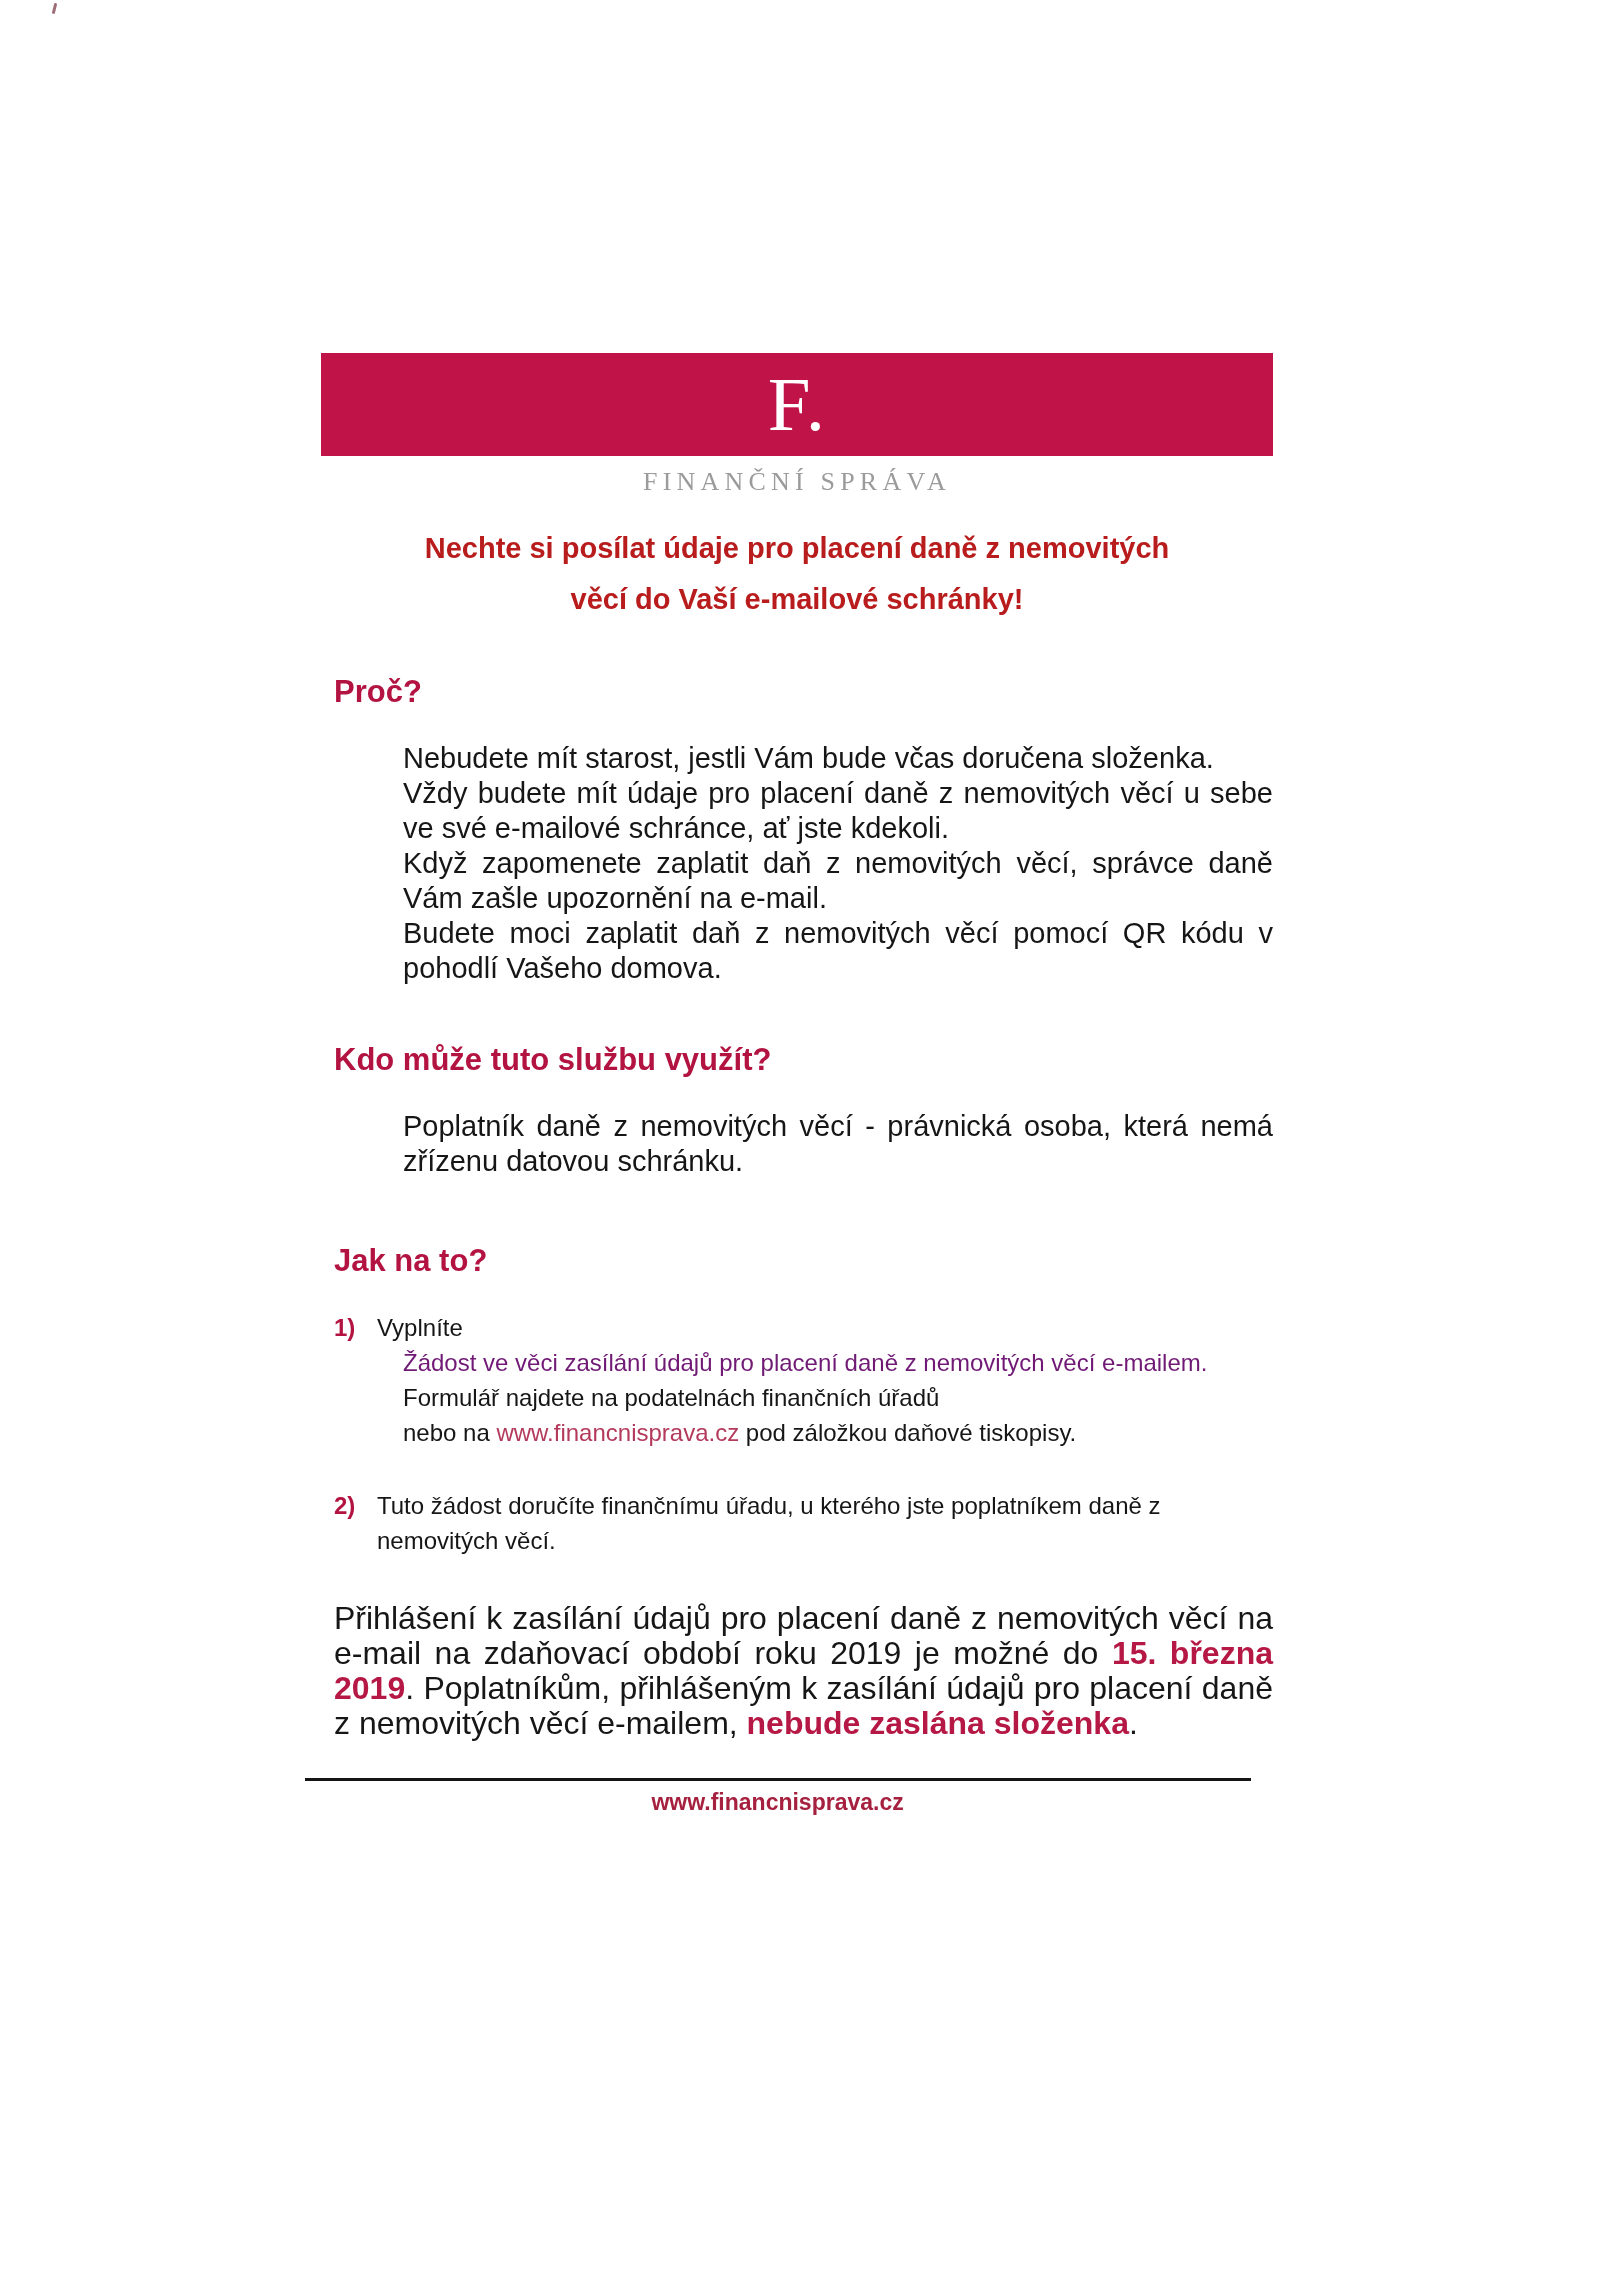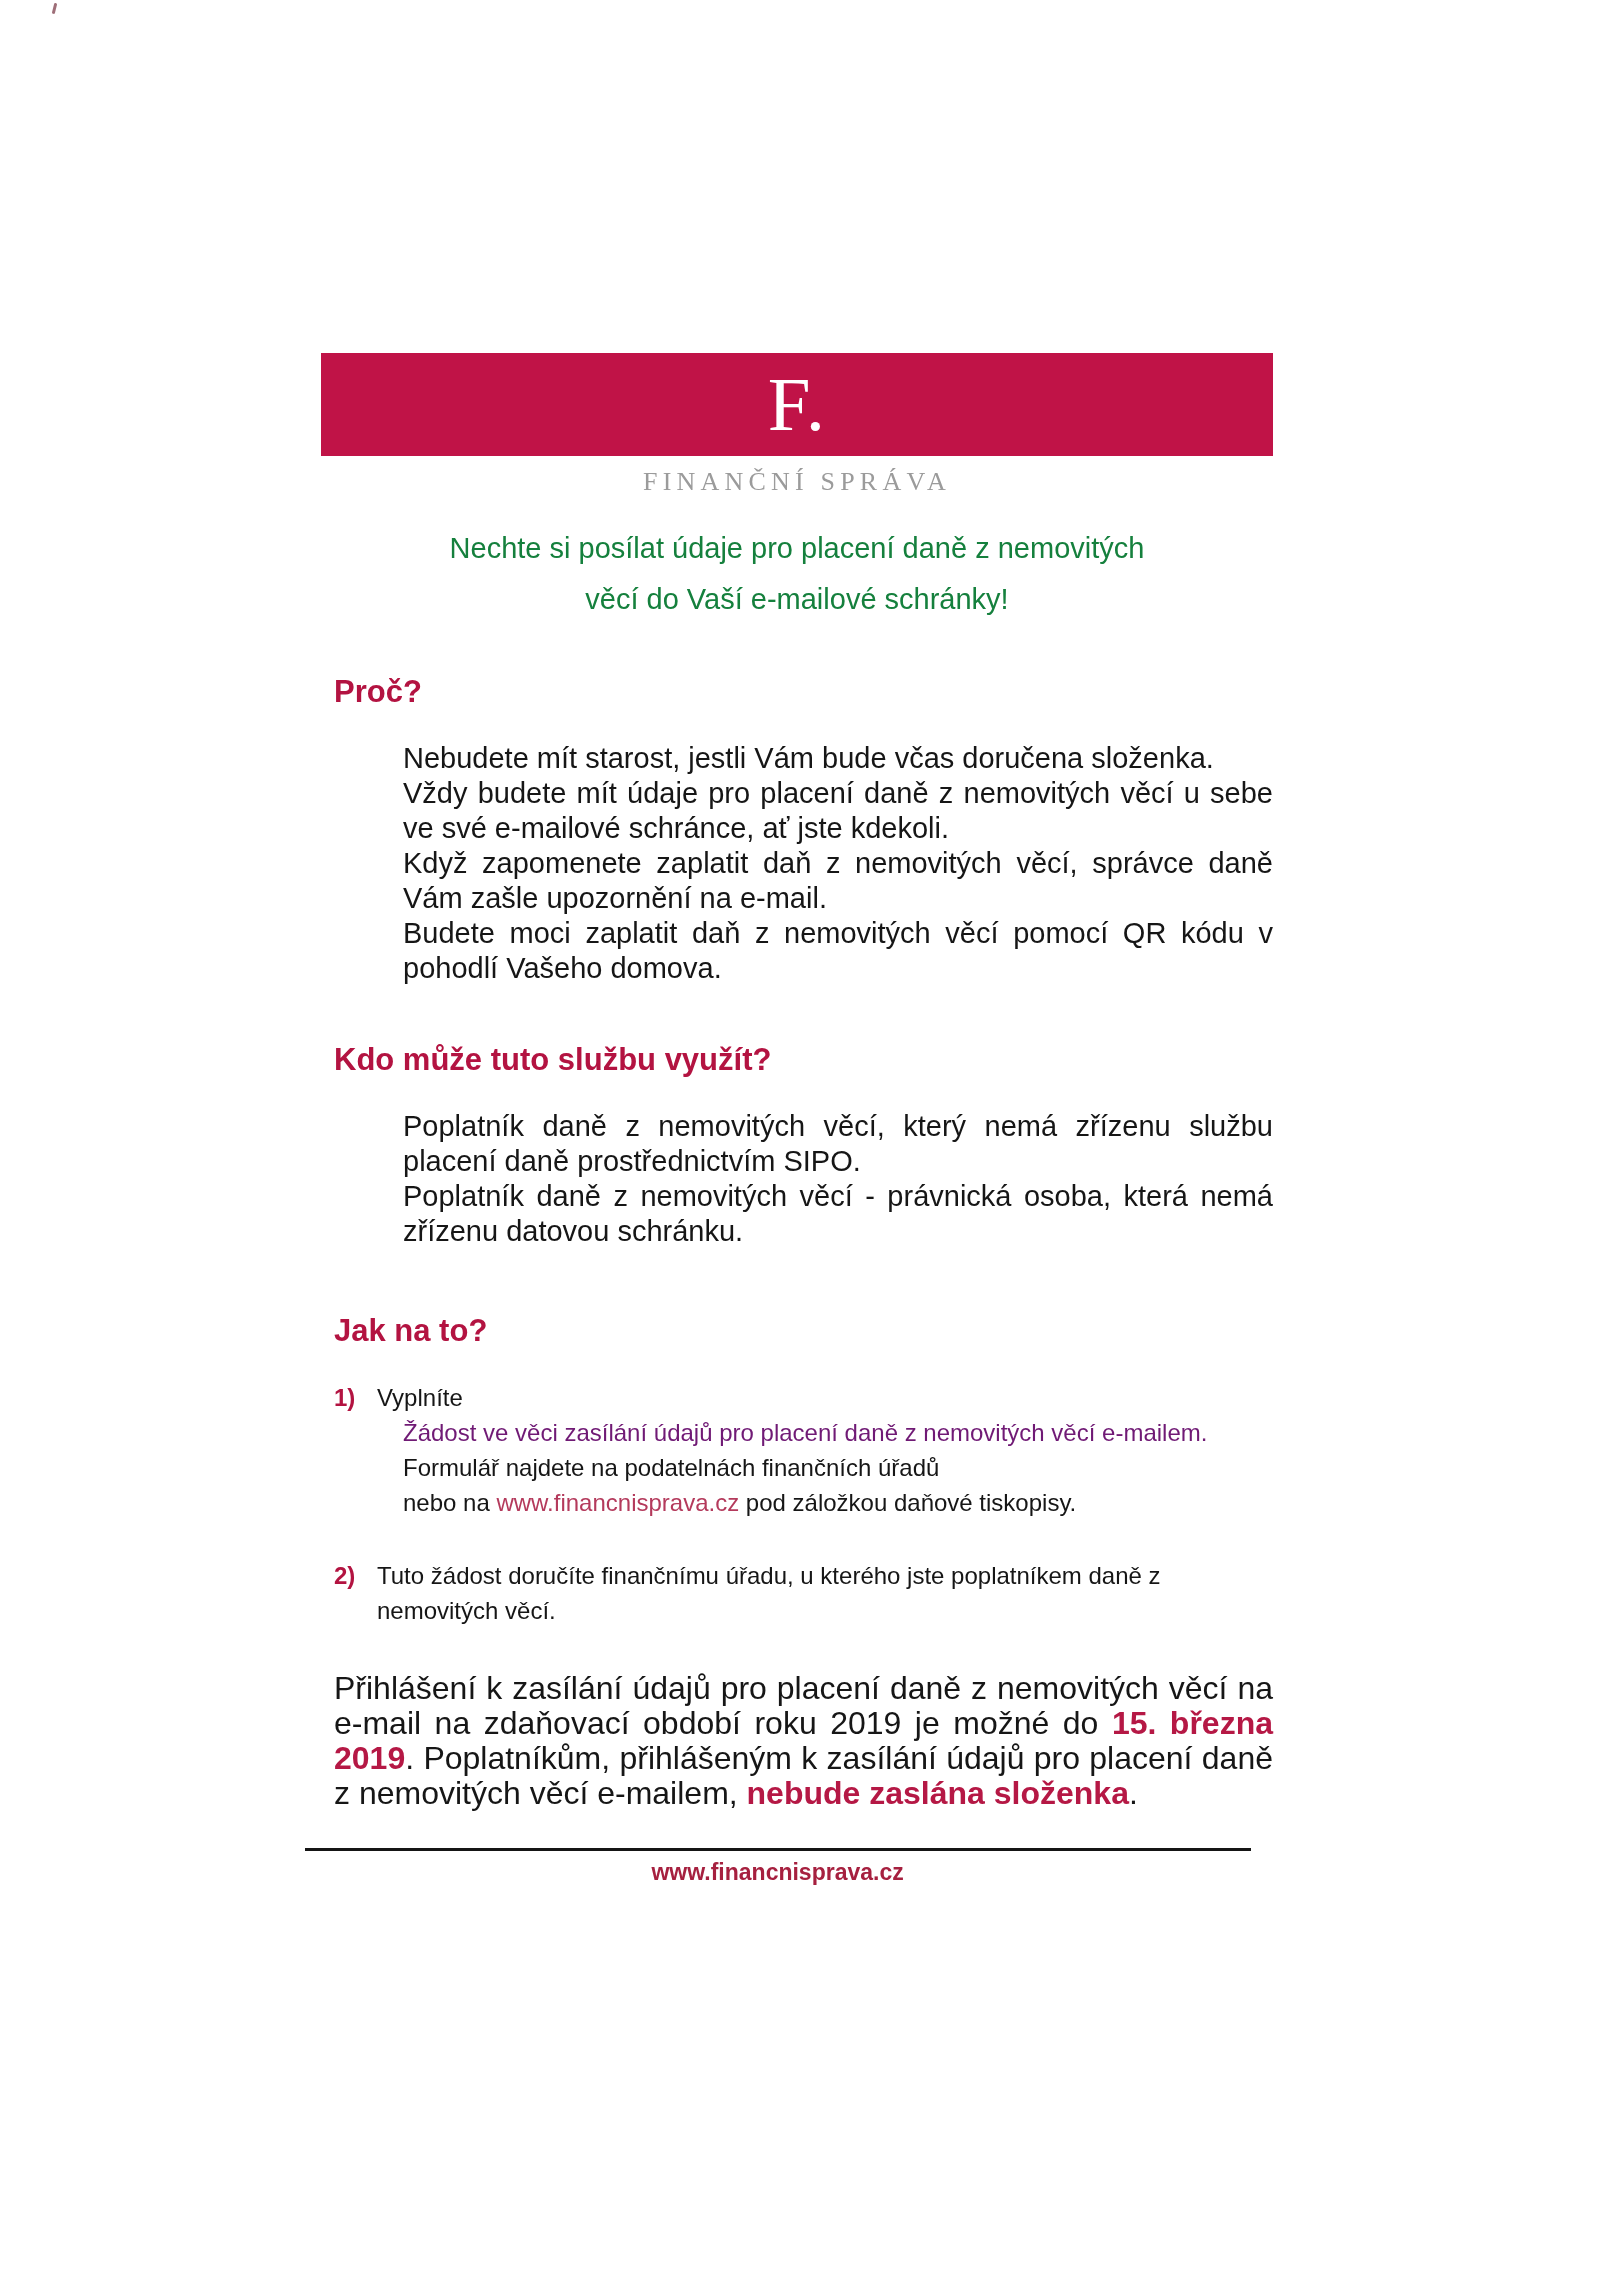"Nechte si posílat údaje pro" .doc-title { color: #15803d -> #b91c1c; font-weight: normal -> bold }
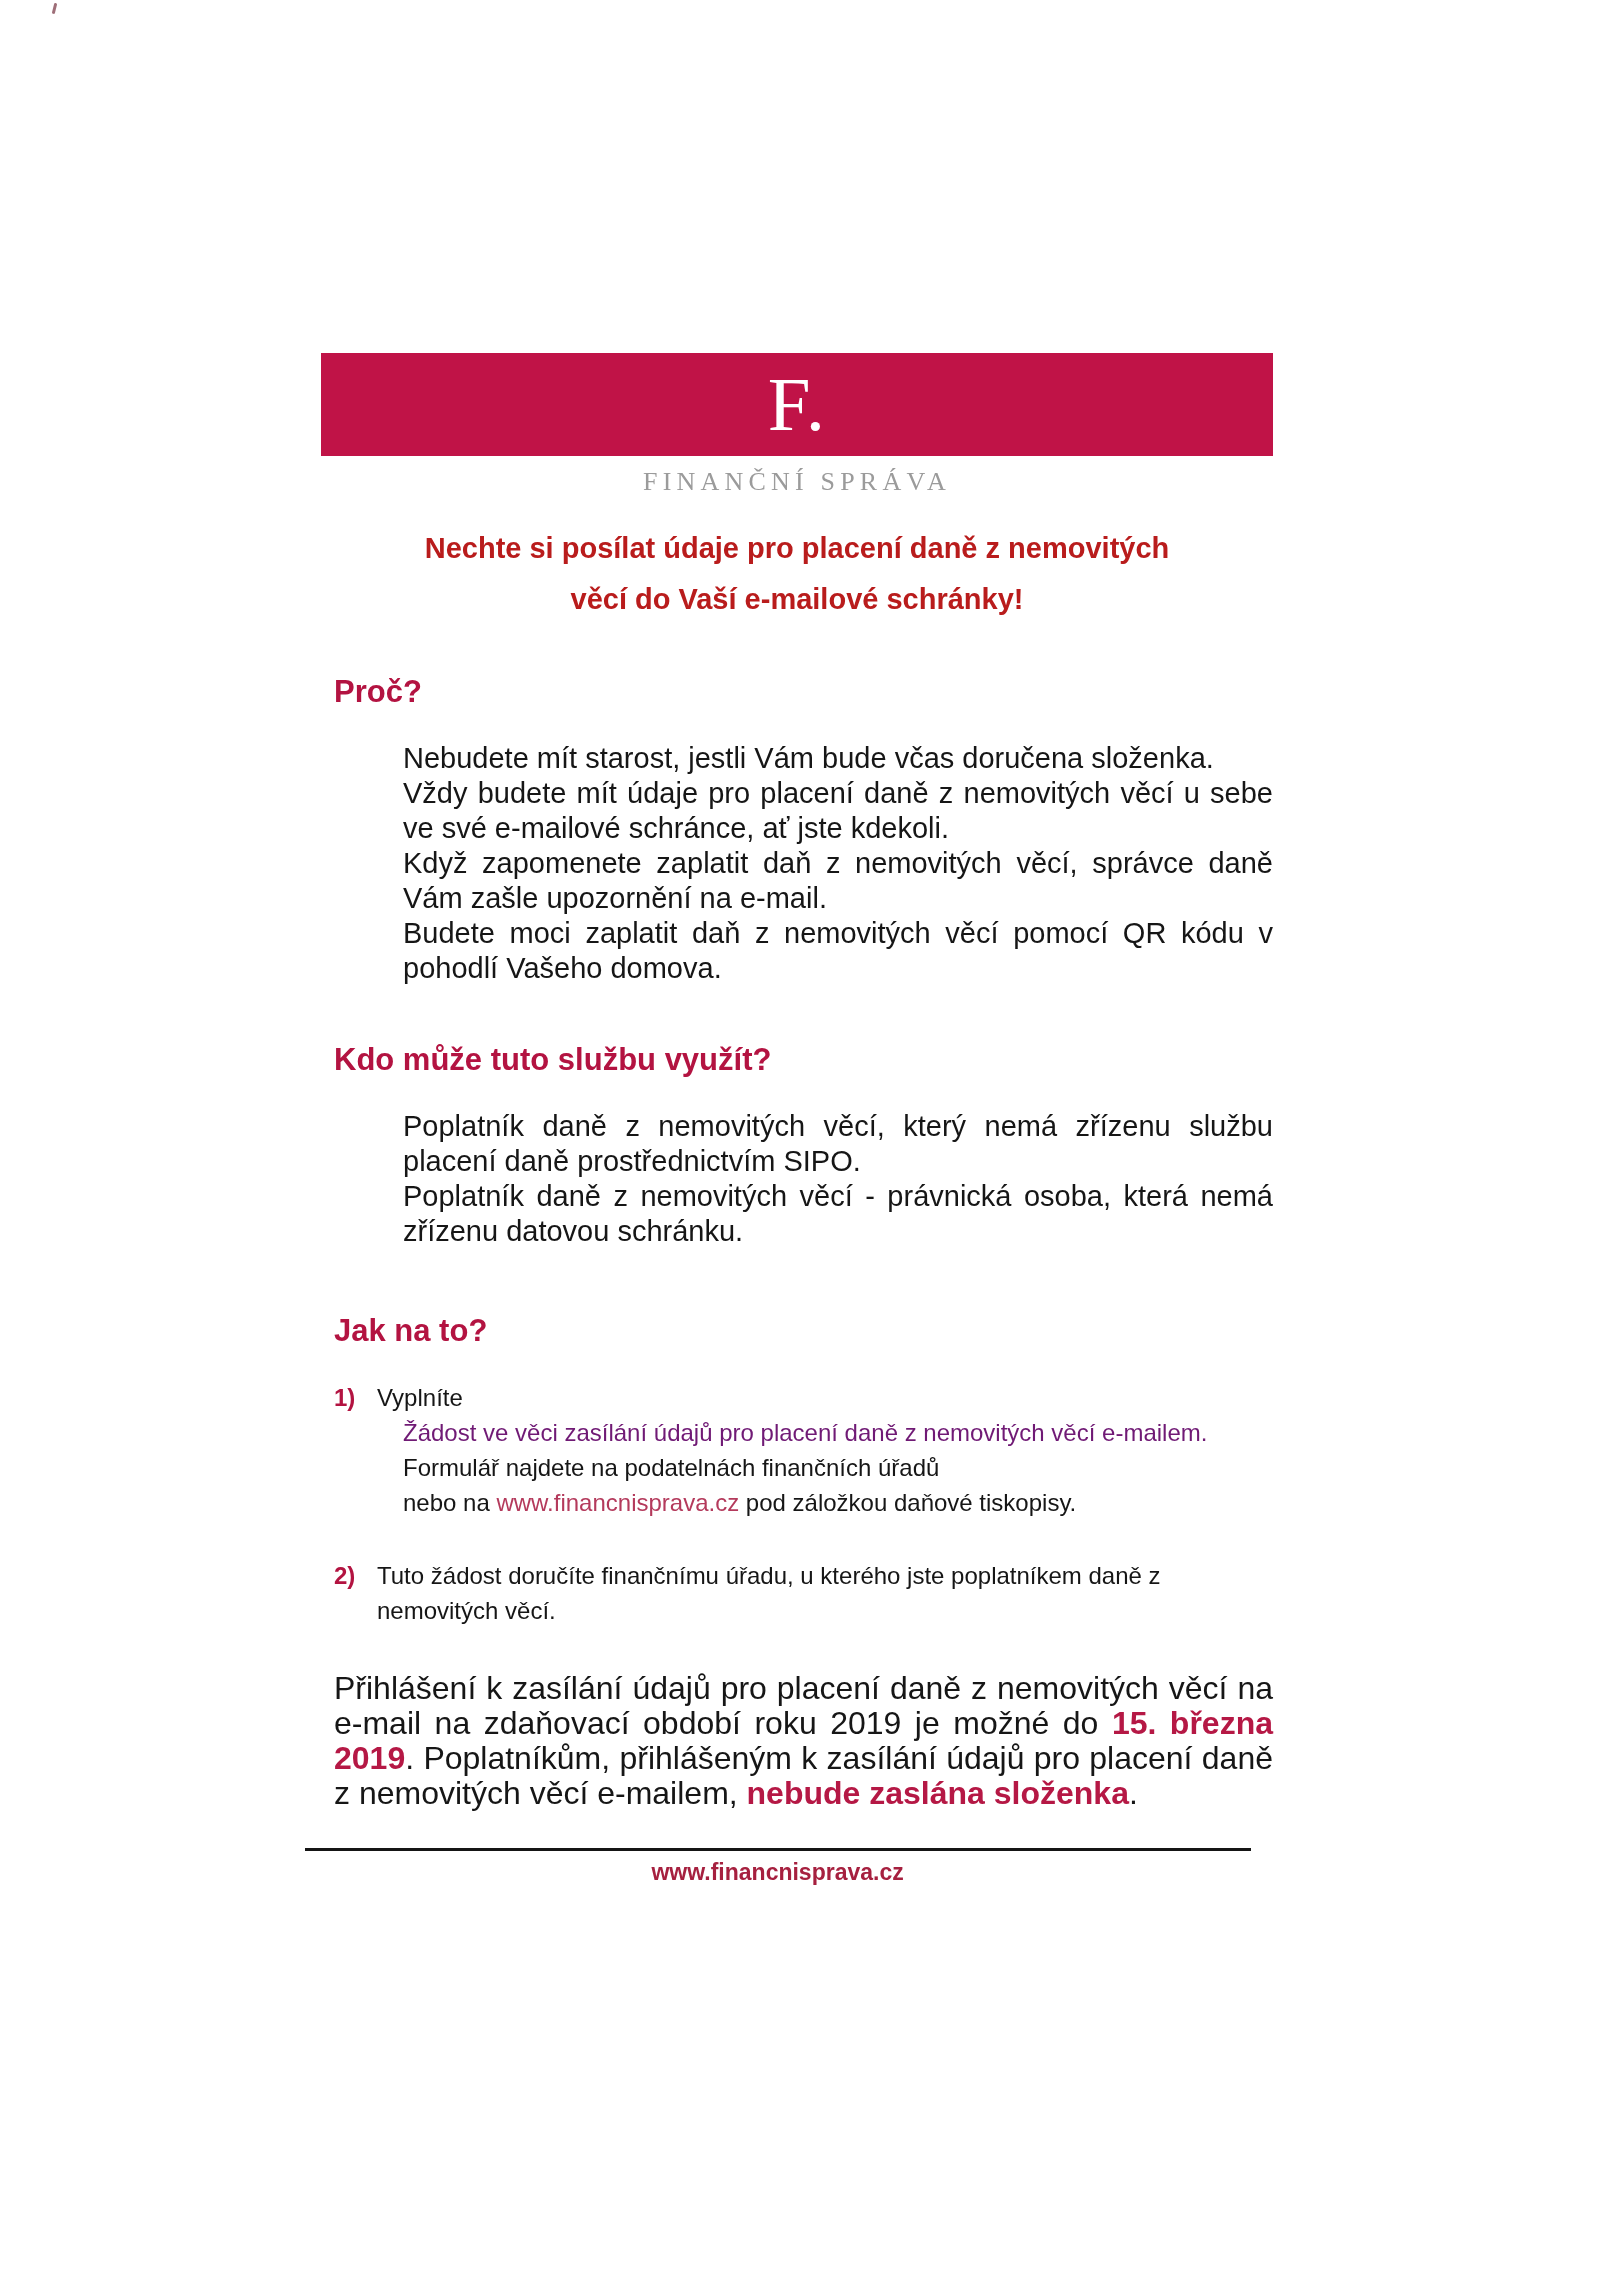"Poplatník daně z nemovitých věcí," p { html: <p>Poplatník daně z nemovitých věcí, který nemá zřízenu službu placení daně prostřednictvím SIPO.</p> -> none }
